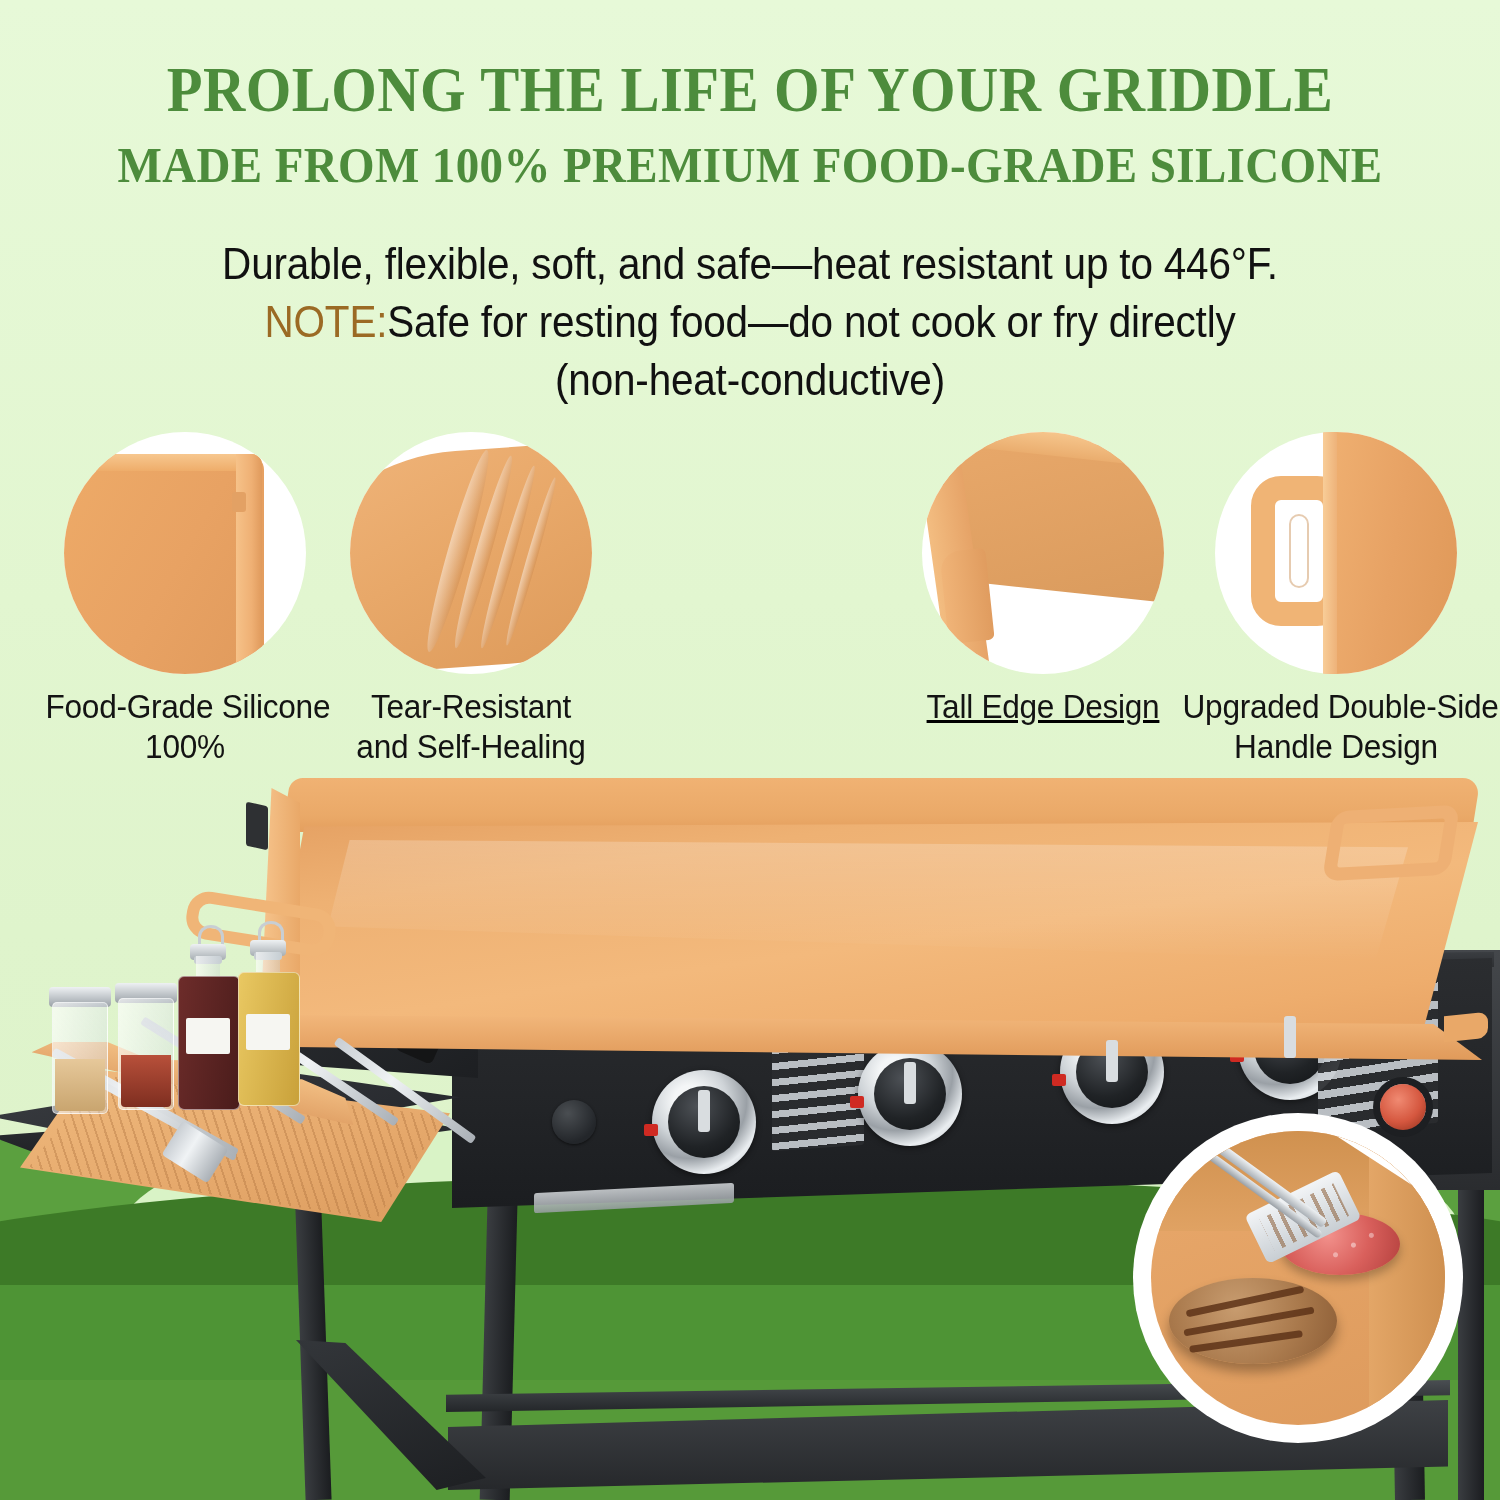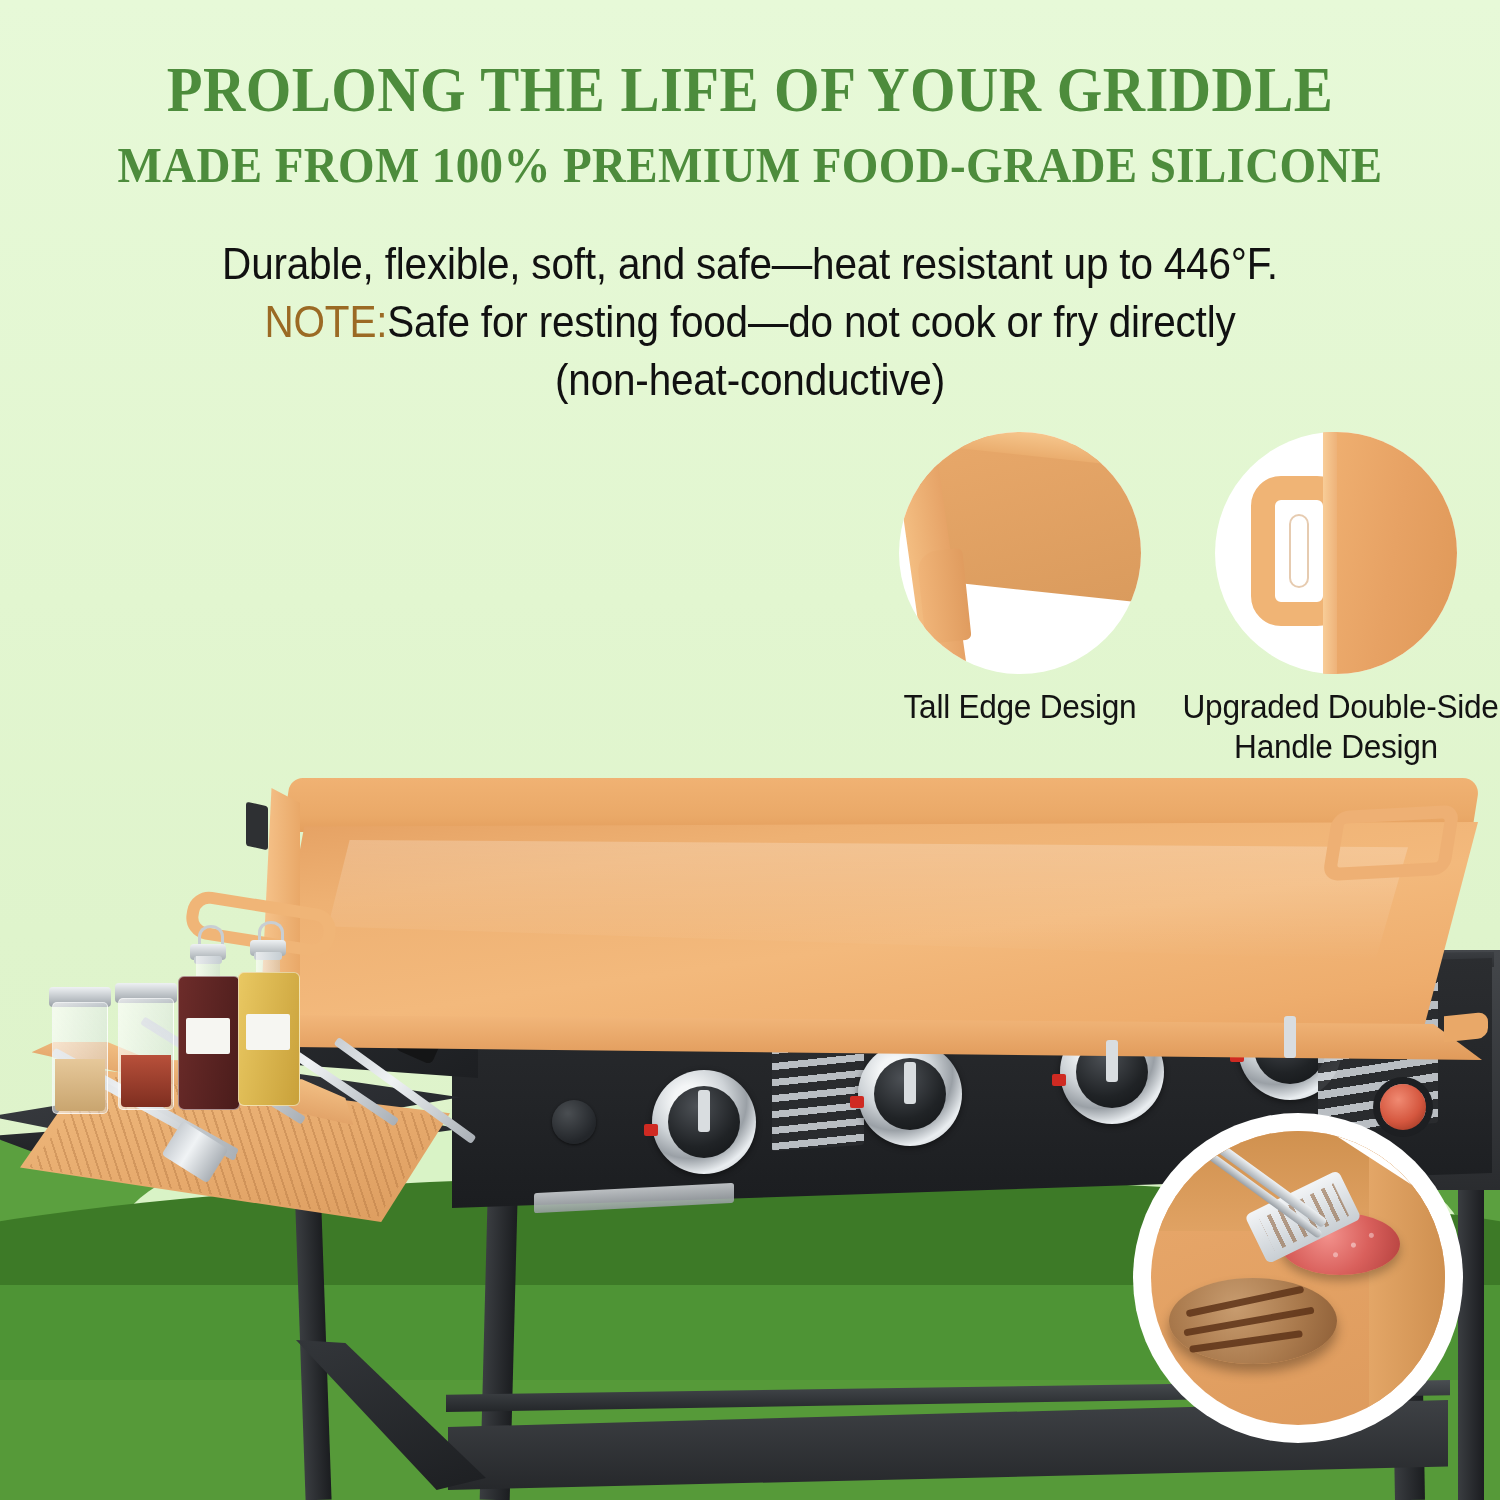"Food-Grade Silicone" div.feat { html: none -> <div> <div> <div></div> <div></div> <div></div> <div></div> </div> <div> <span>Food-Grade Silicone</span> <span>100%</span> </div> </div> }
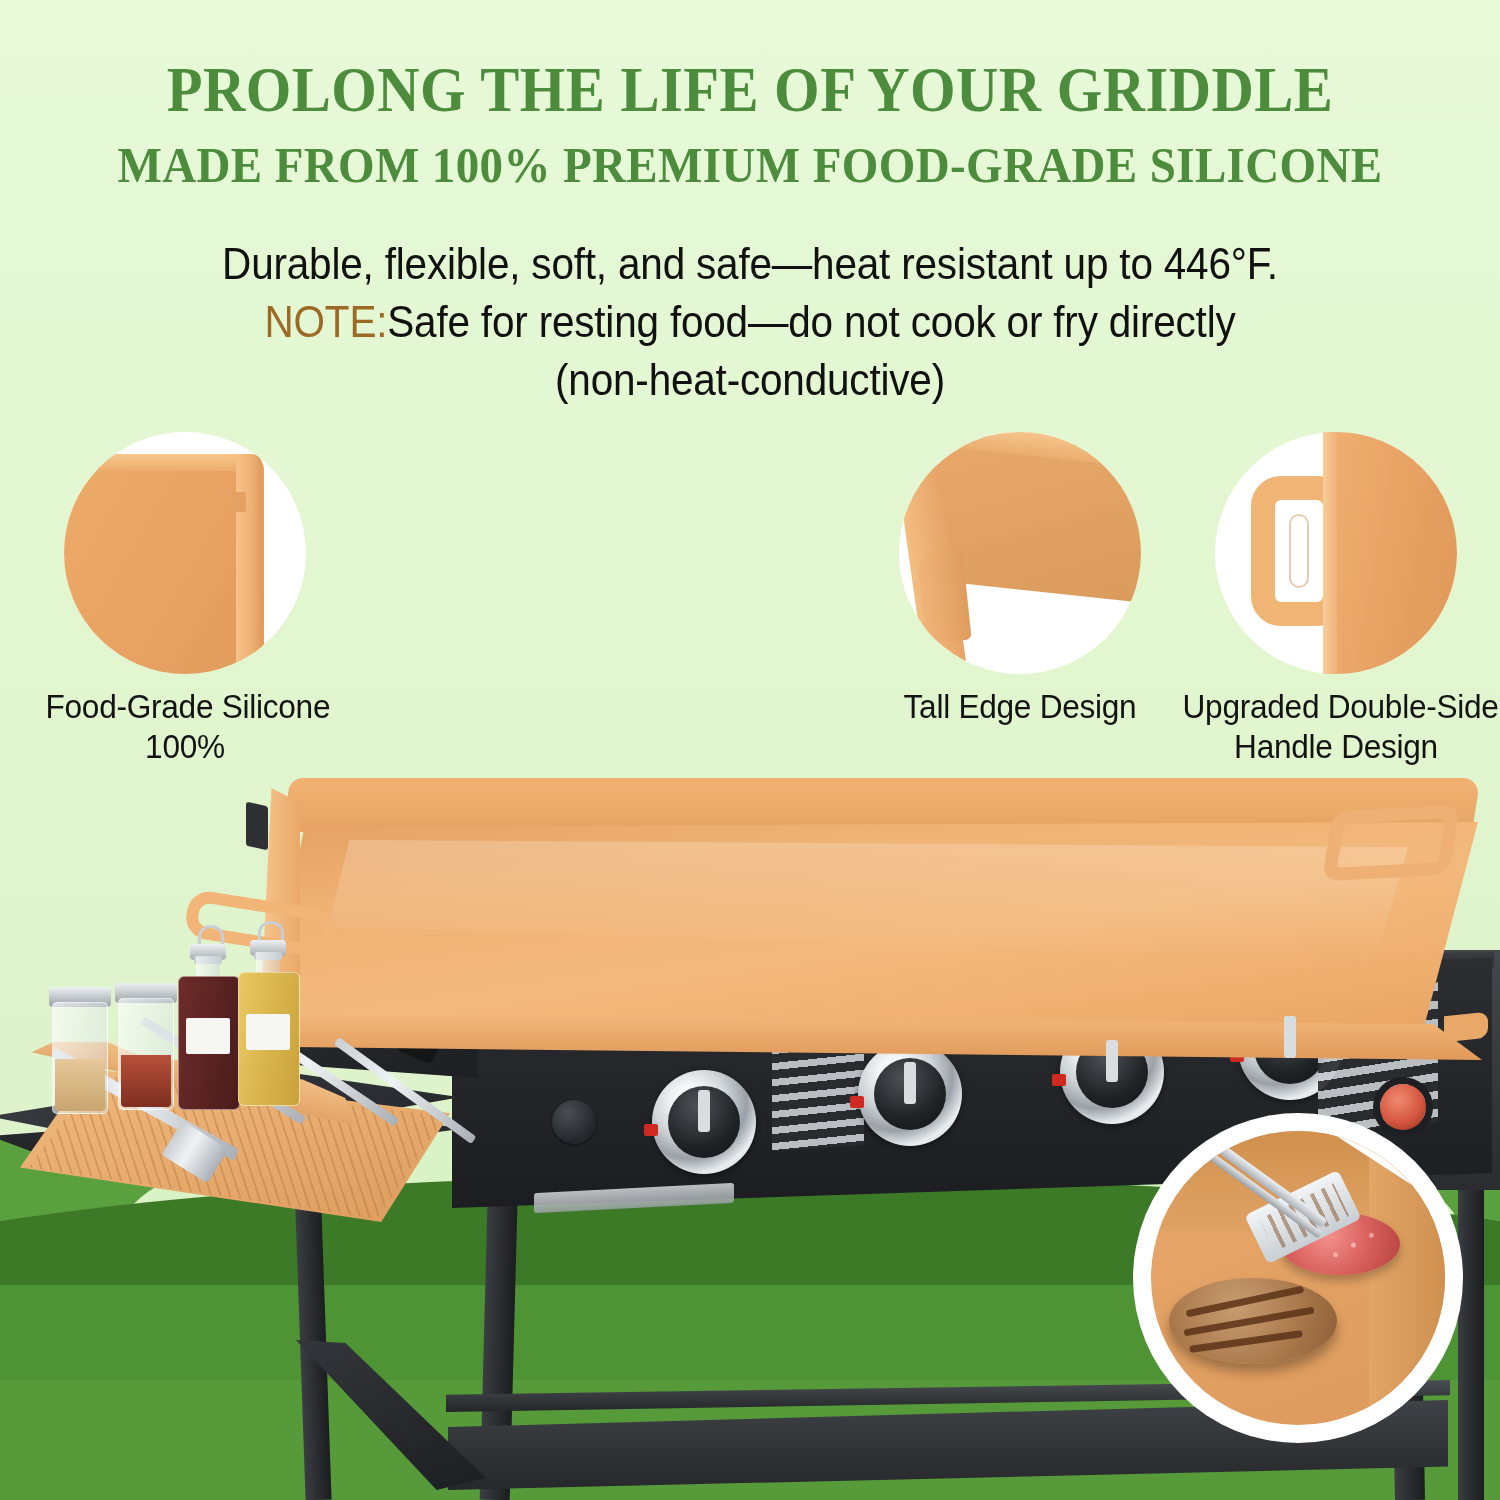"Tear-Resistant" div.feat { html: none -> <div> <div> <div></div> <div></div> <div></div> <div></div> <div></div> </div> <div> <span>Tear-Resistant</span> <span>and Self-Healing</span> </div> </div> }
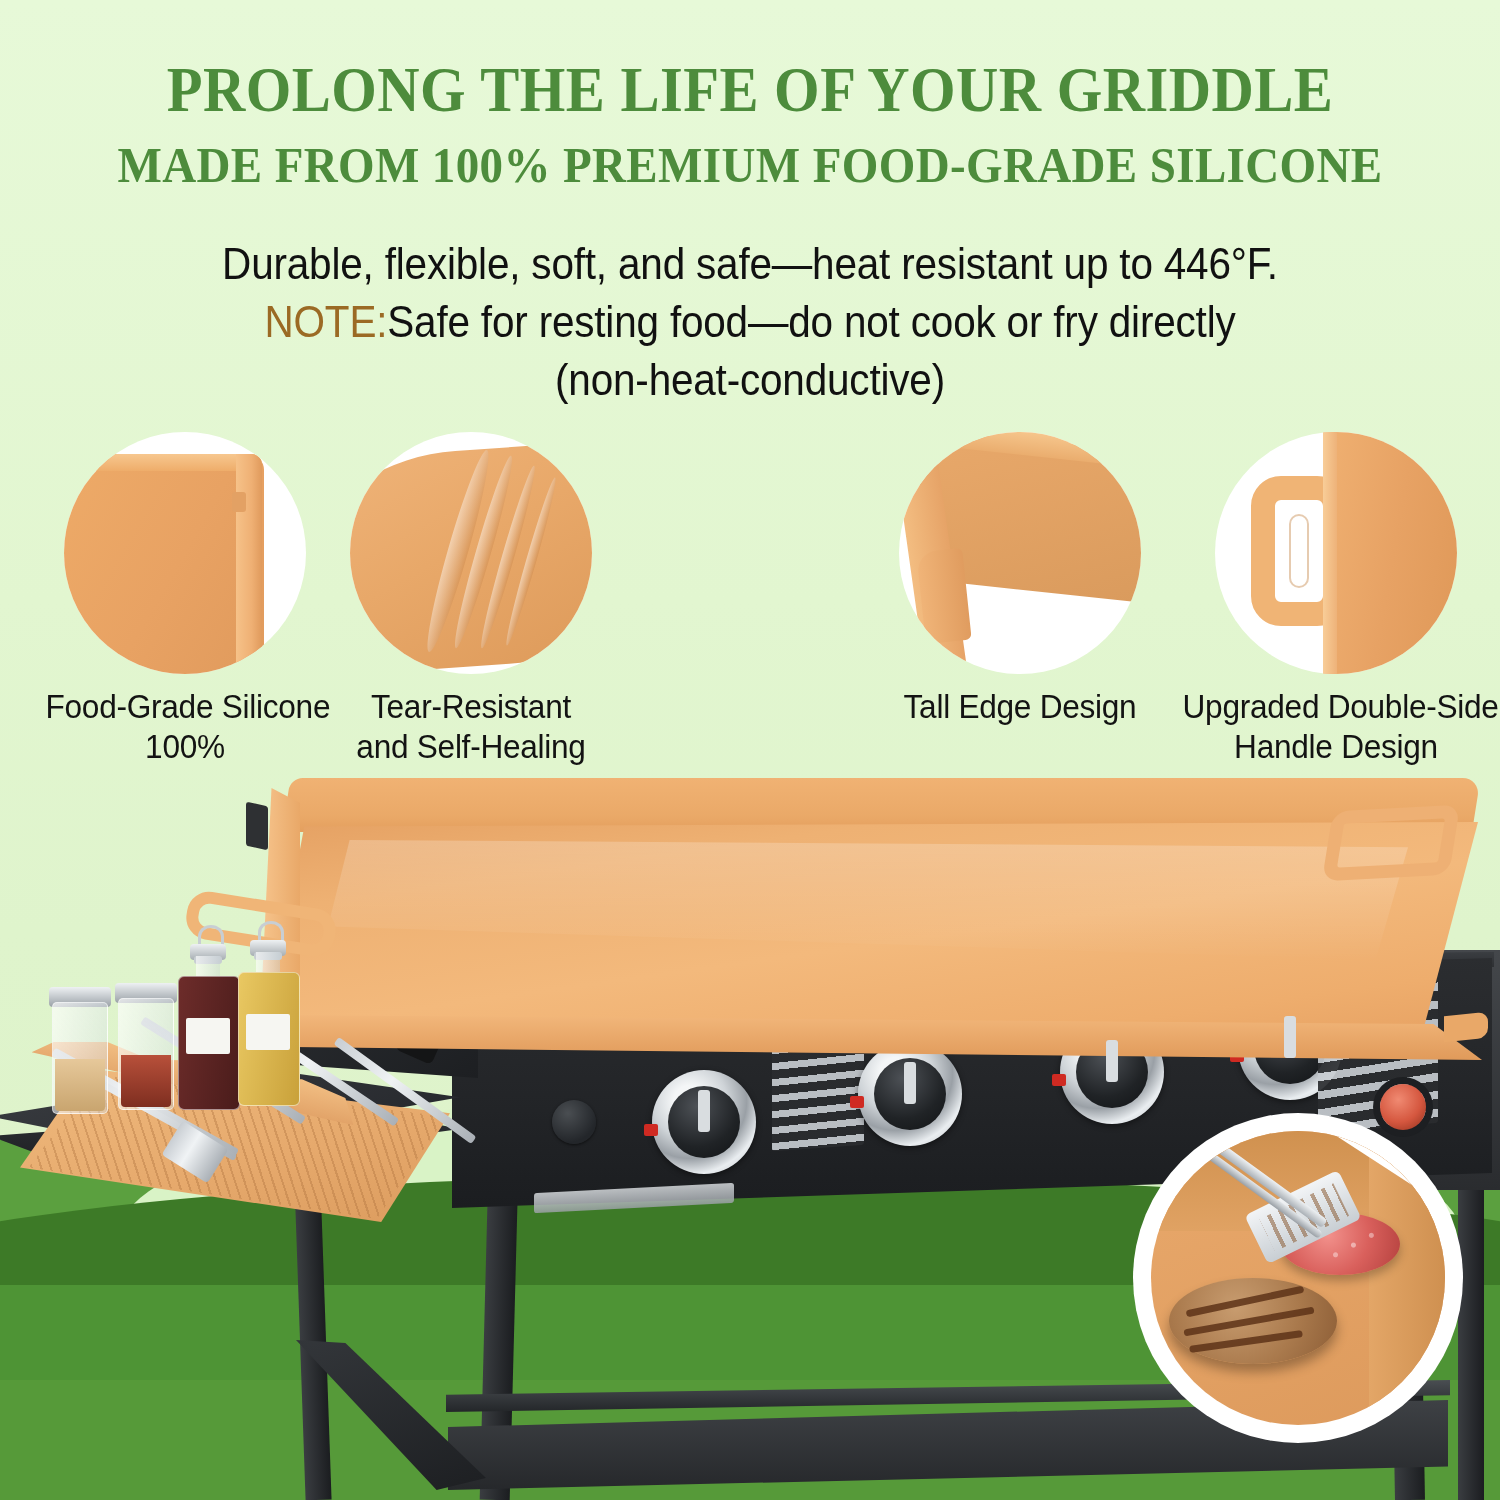"Tall Edge Design" div.feat { left: 870px -> 893px; text-decoration: none -> underline }
